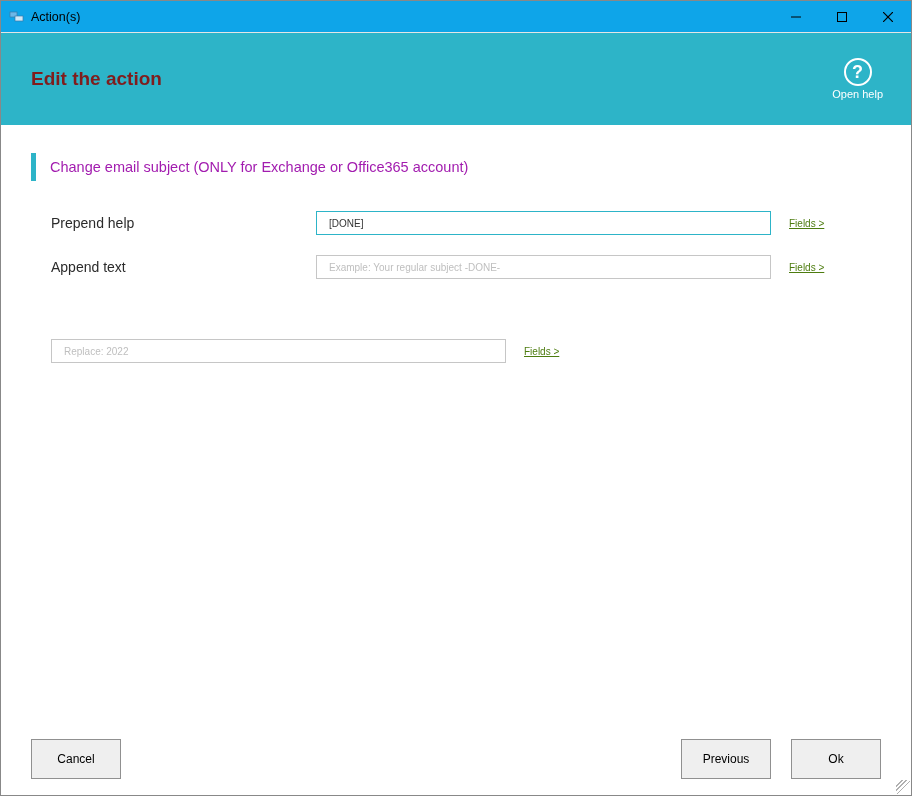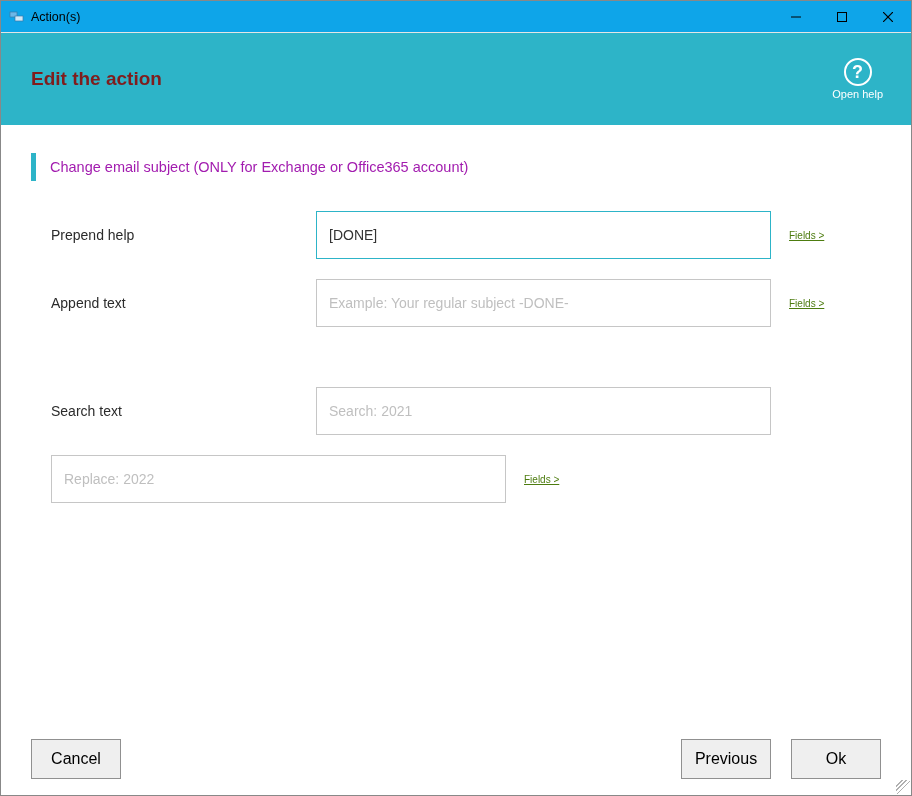"[DONE]" .form-input { font-size: 14px -> 10px; height: 48px -> 24px }
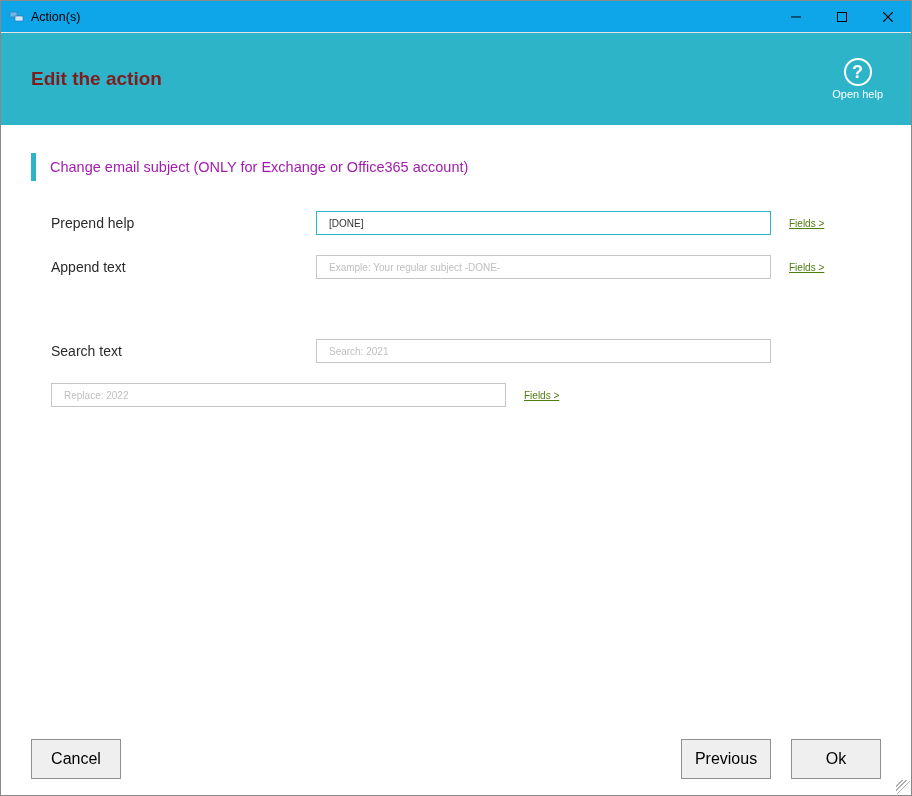"Search text" div.form-row { html: <div> <div>Search text</div> <input> </div> -> none }
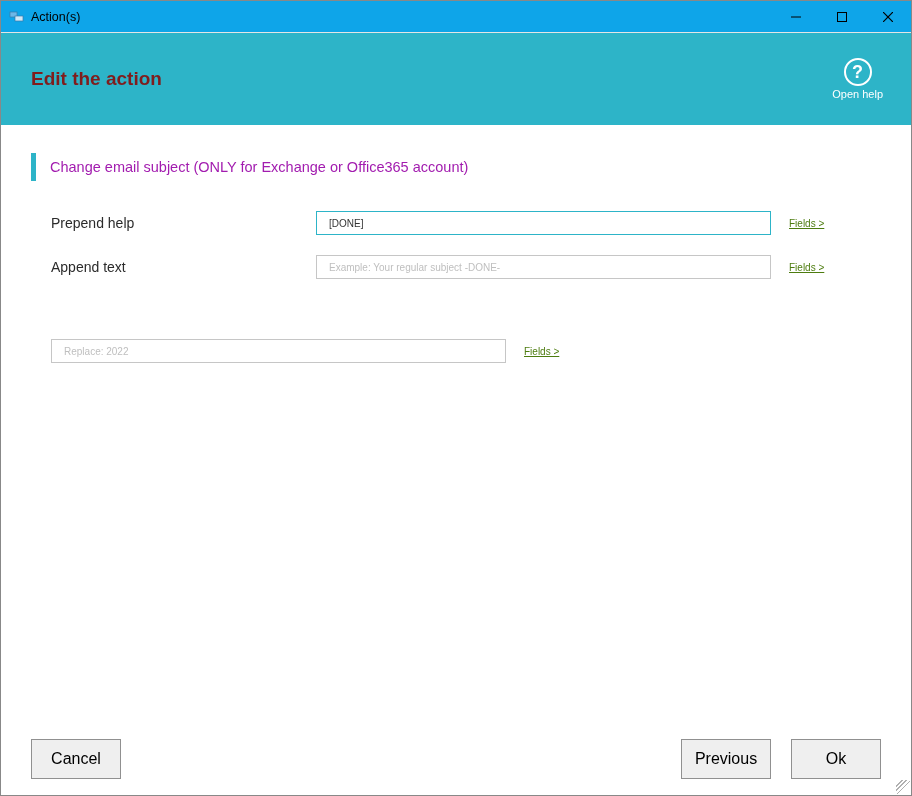"Cancel" .btn { font-size: 16px -> 12px }
